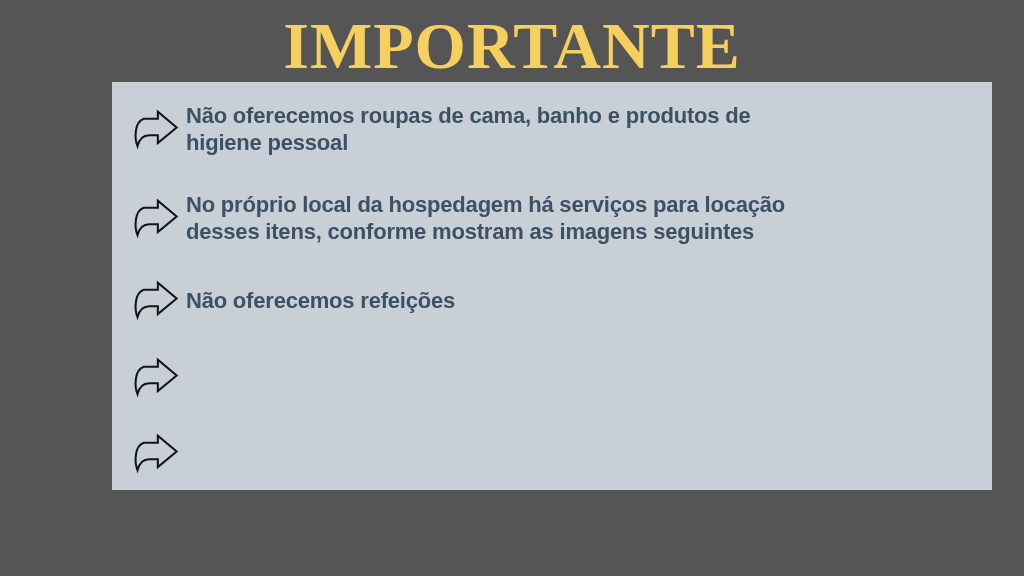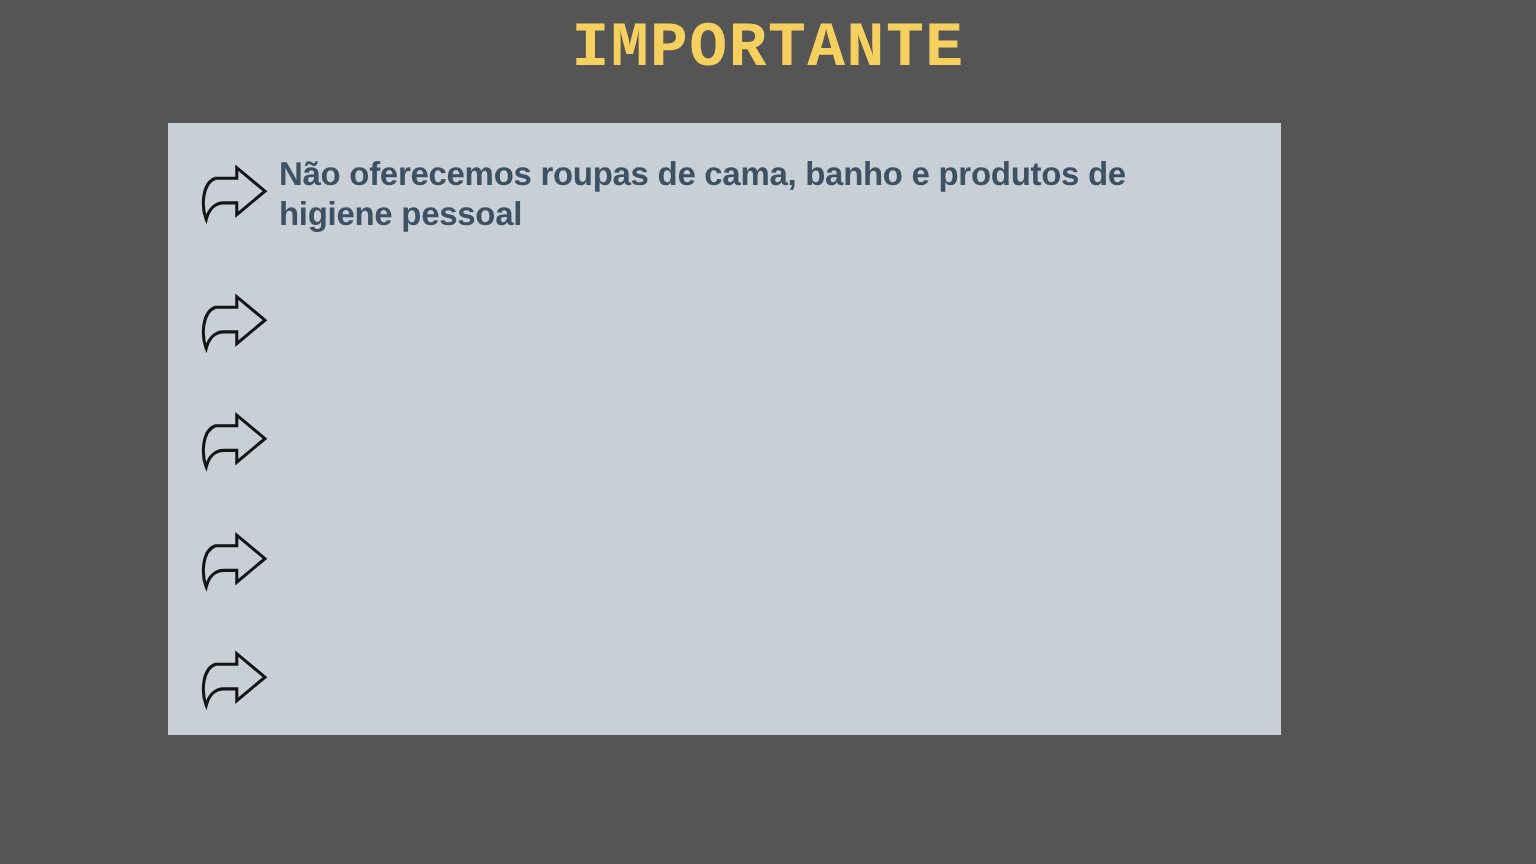"IMPORTANTE" .page-title { font-family: Liberation Mono, monospace -> Liberation Serif, serif; font-size: 42px -> 66px }
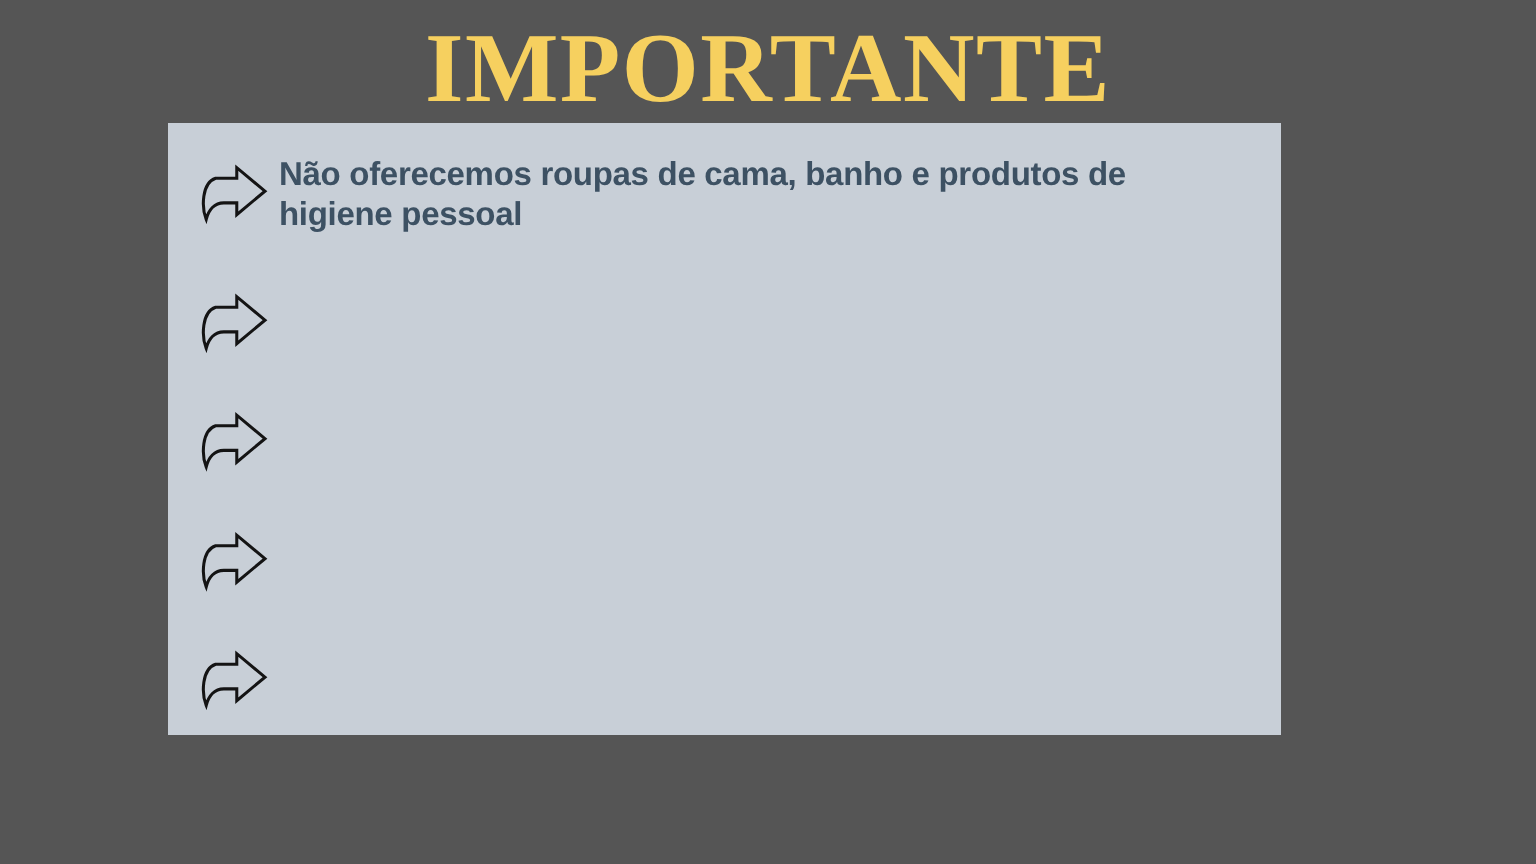"Não oferecemos roupas de cama," .info-card { width: 742px -> 880px }
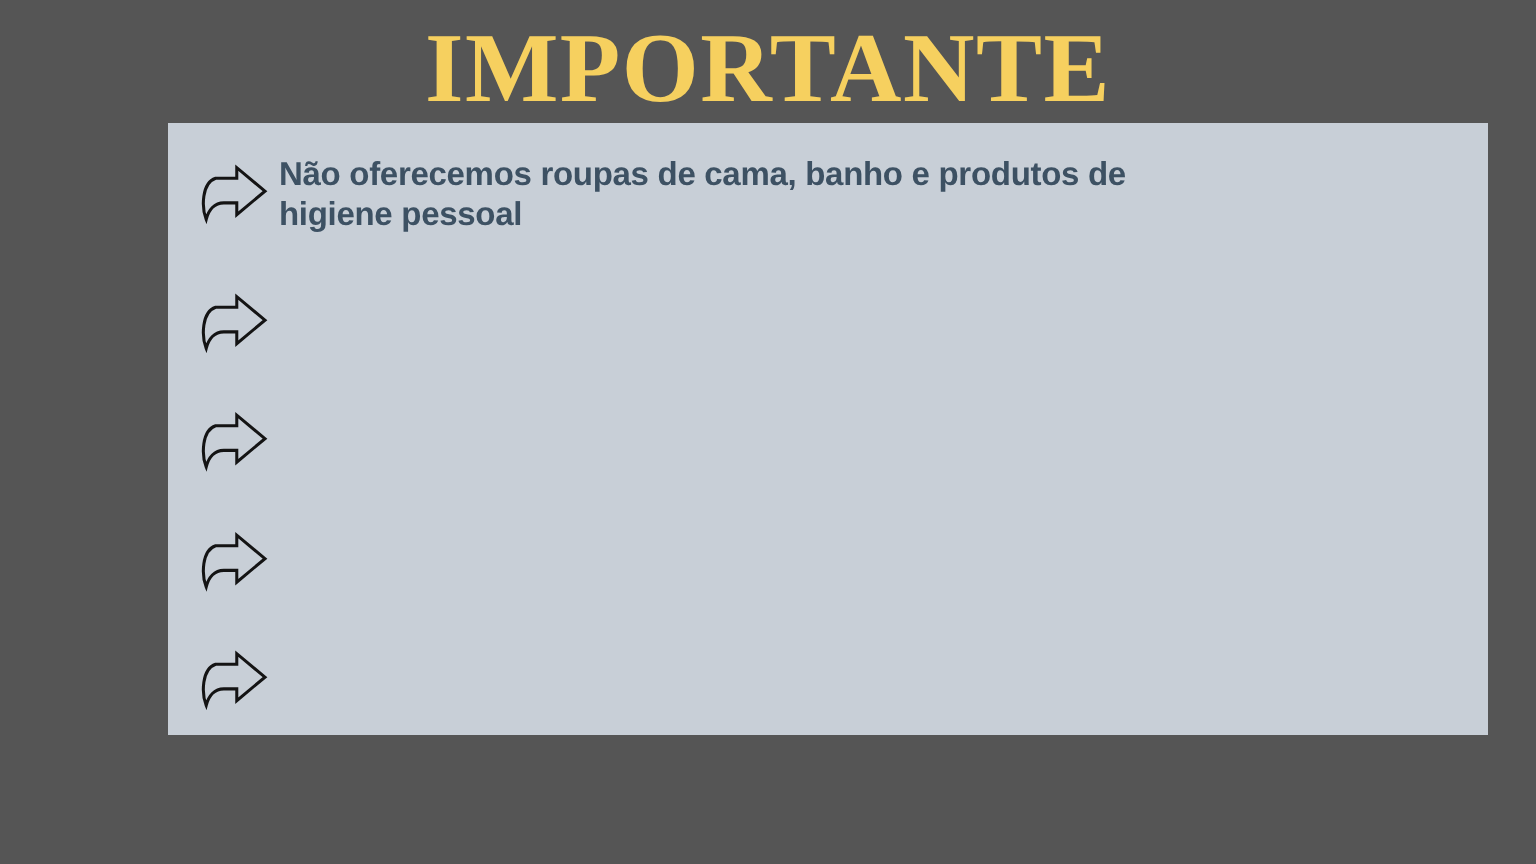"No próprio local da hospedagem" span.list-item-text { html: none -> <span>No próprio local da hospedagem há serviços para locação desses itens, conforme mostram as imagens seguintes</span> }
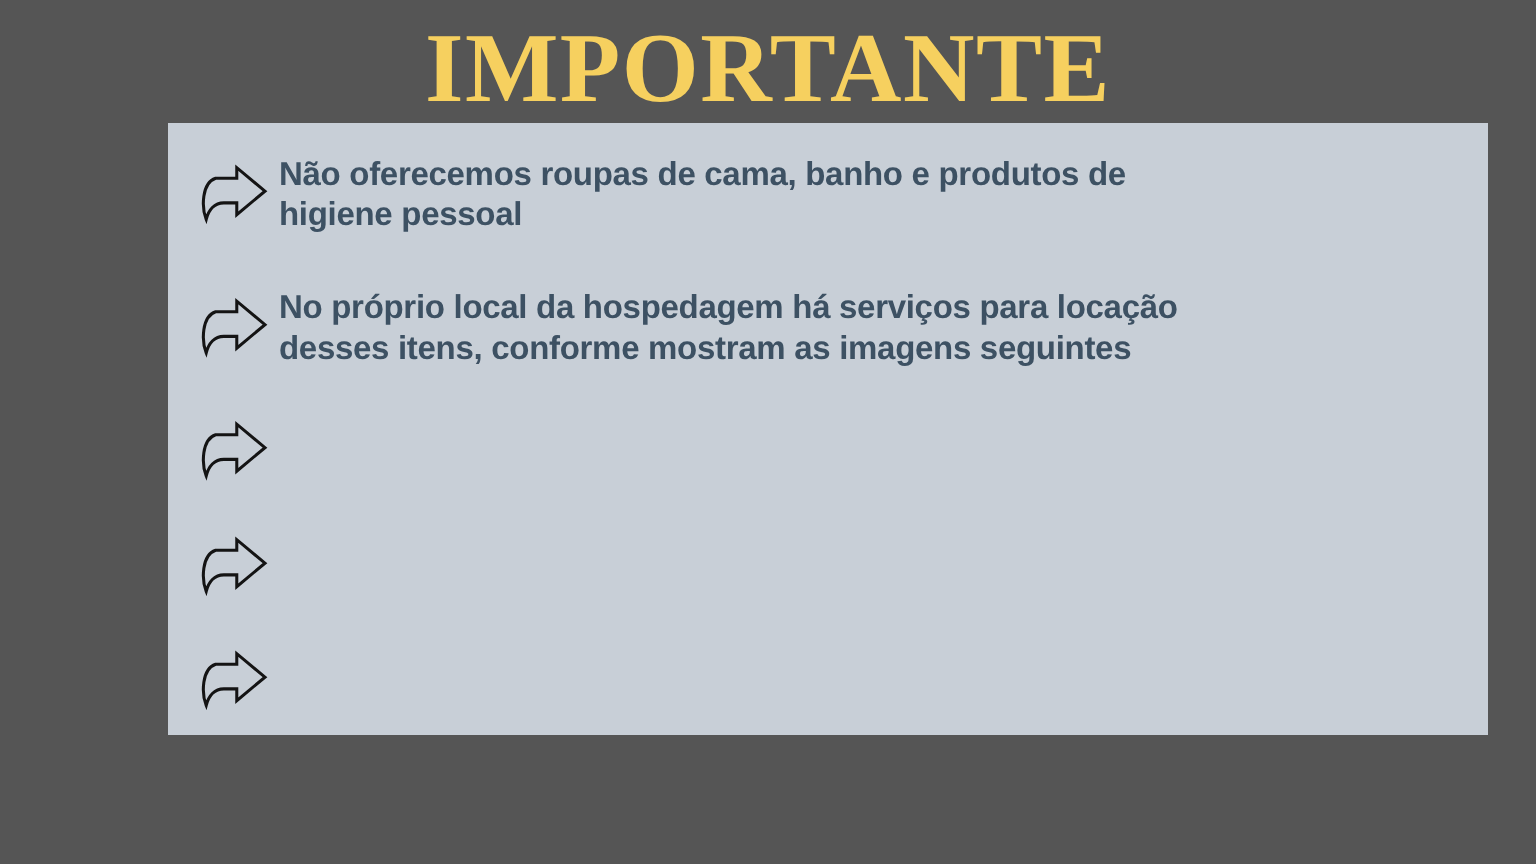"Não oferecemos refeições" span.list-item-text { html: none -> <span>Não oferecemos refeições</span> }
